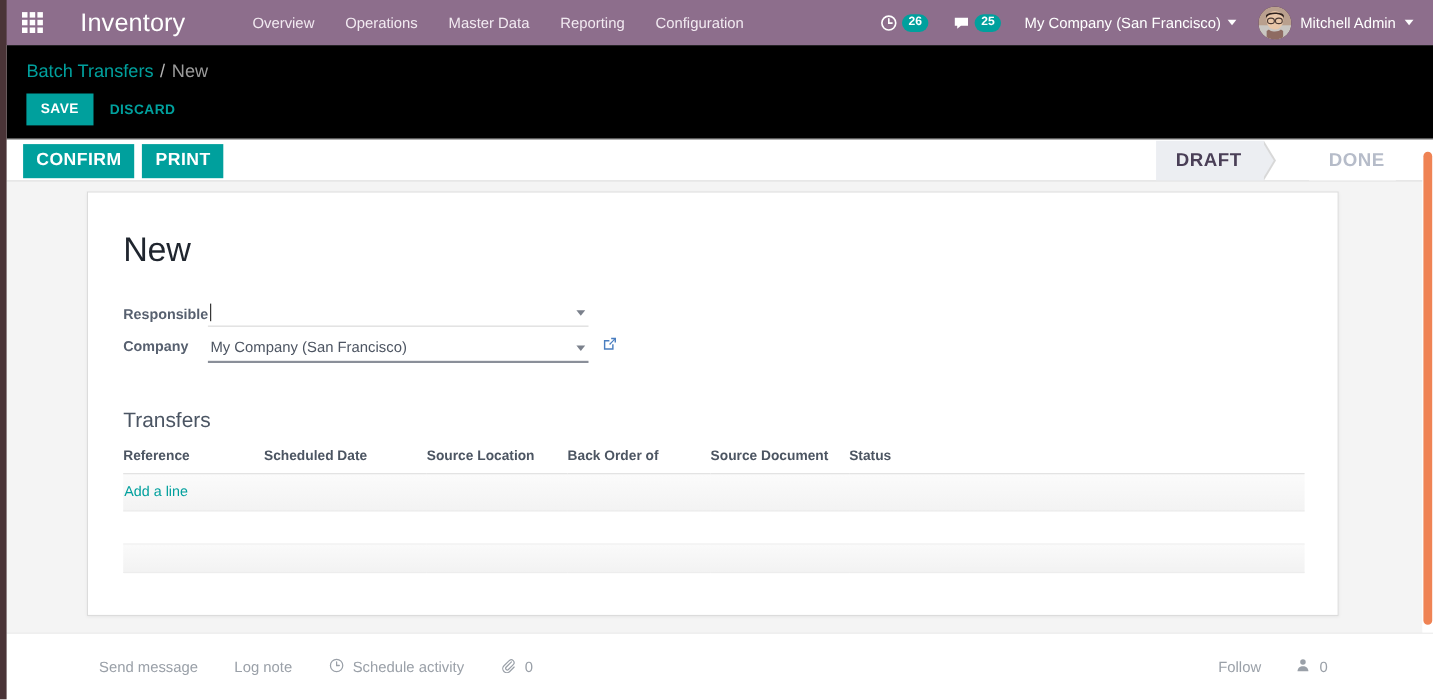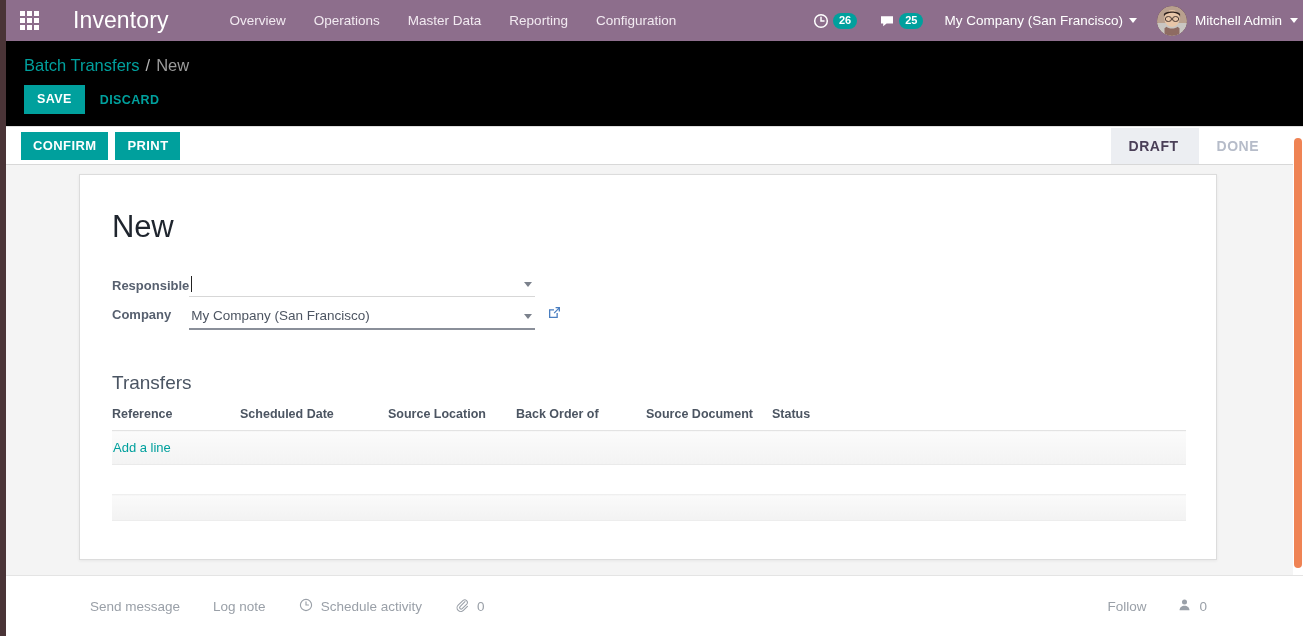"26" .nav-right { padding-right: 1px -> 14px }
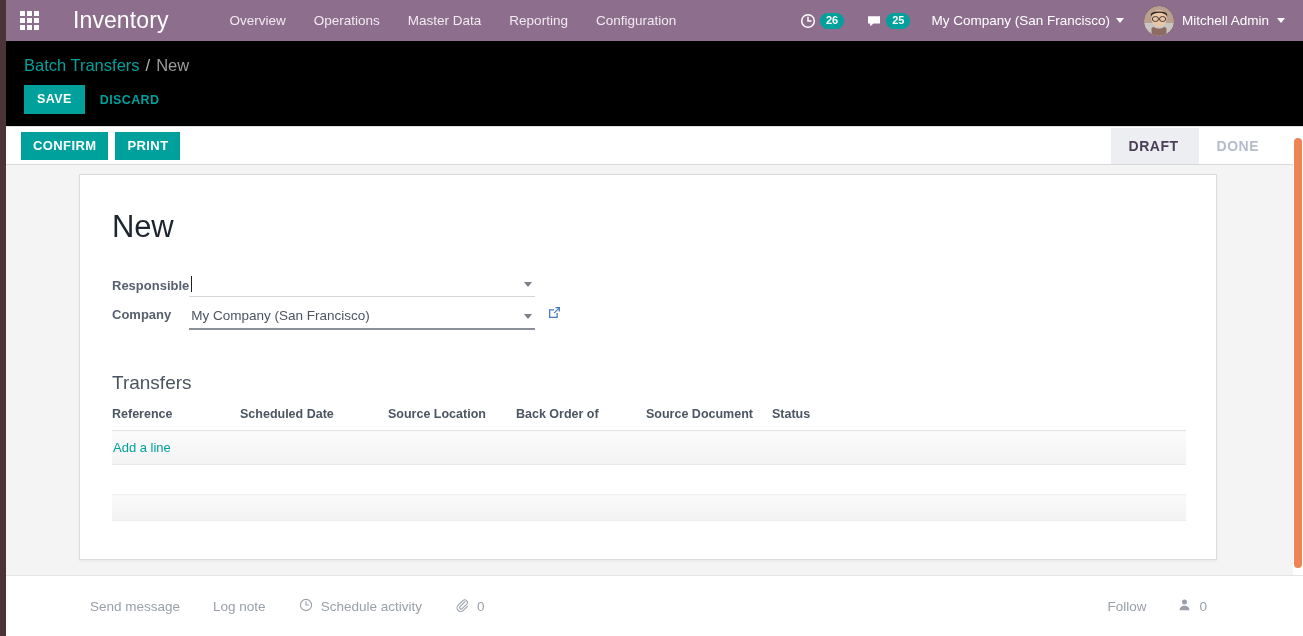"CONFIRM" .btn-action { font-size: 13px -> 16px }
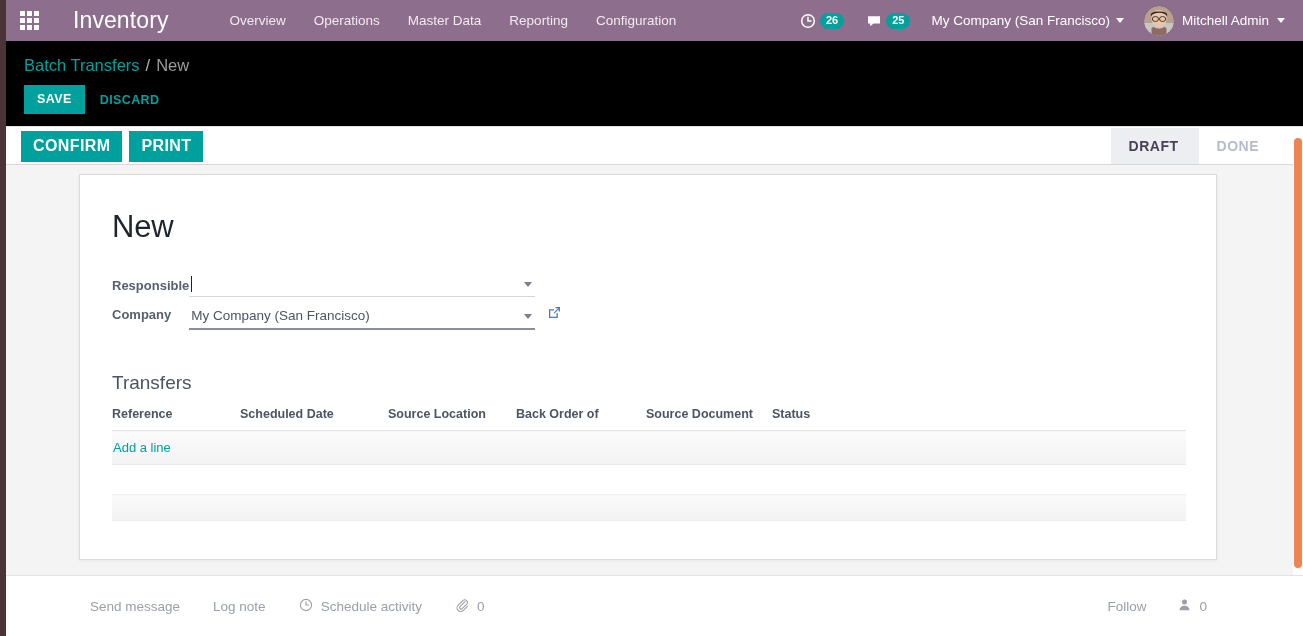"DRAFT" .stage { font-size: 14px -> 17px; margin-left: none -> 41px }
